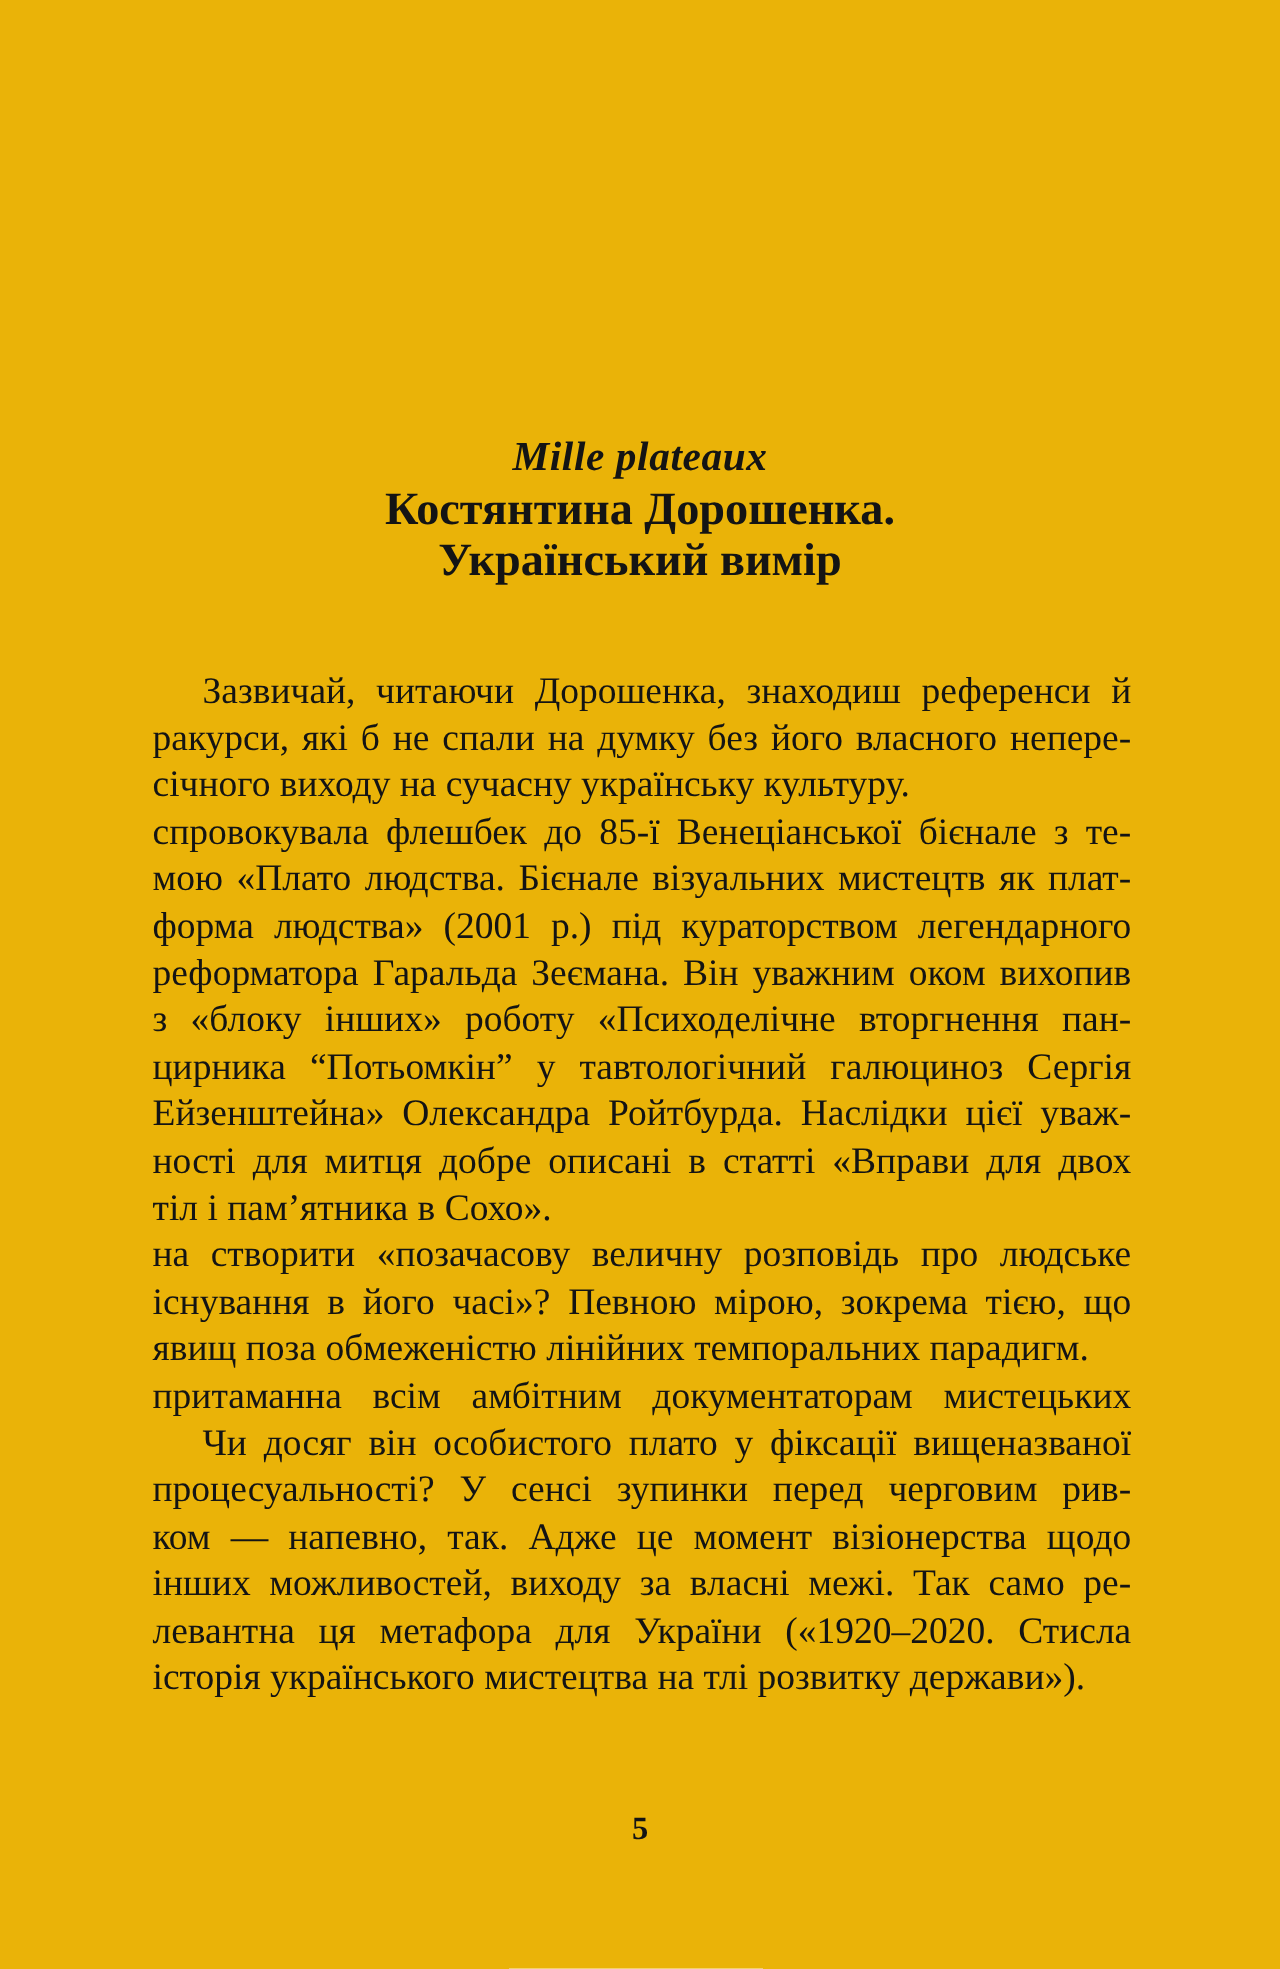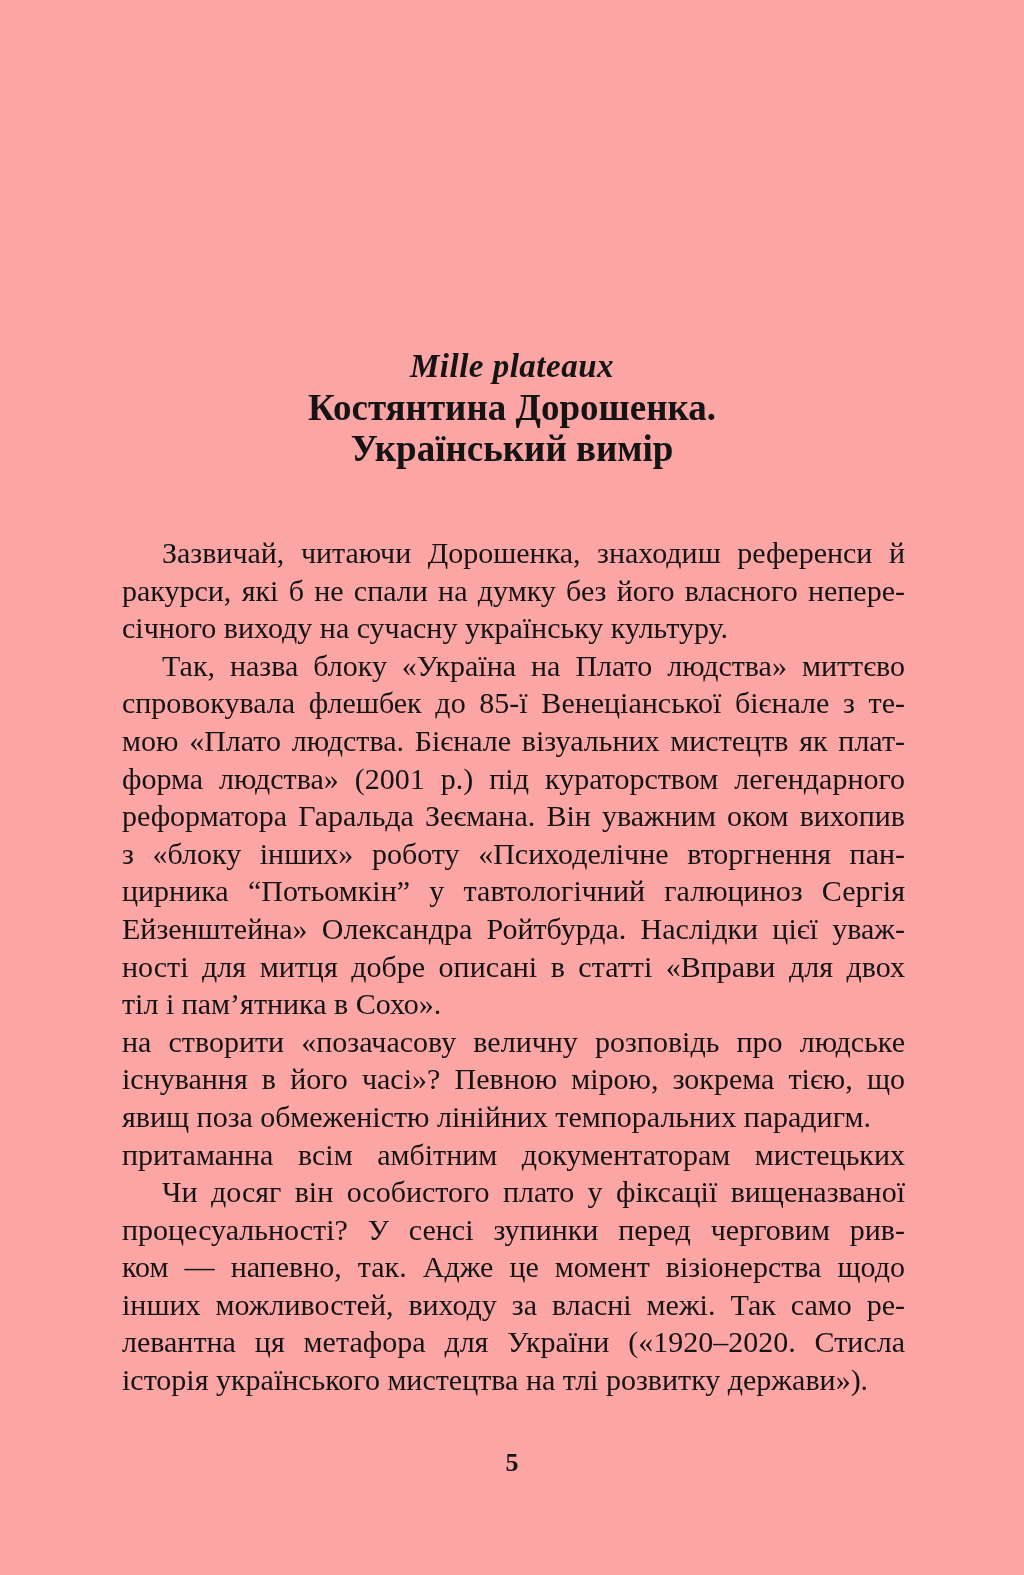"Mille plateaux" .page { background: #fca5a5 -> #eab308 }
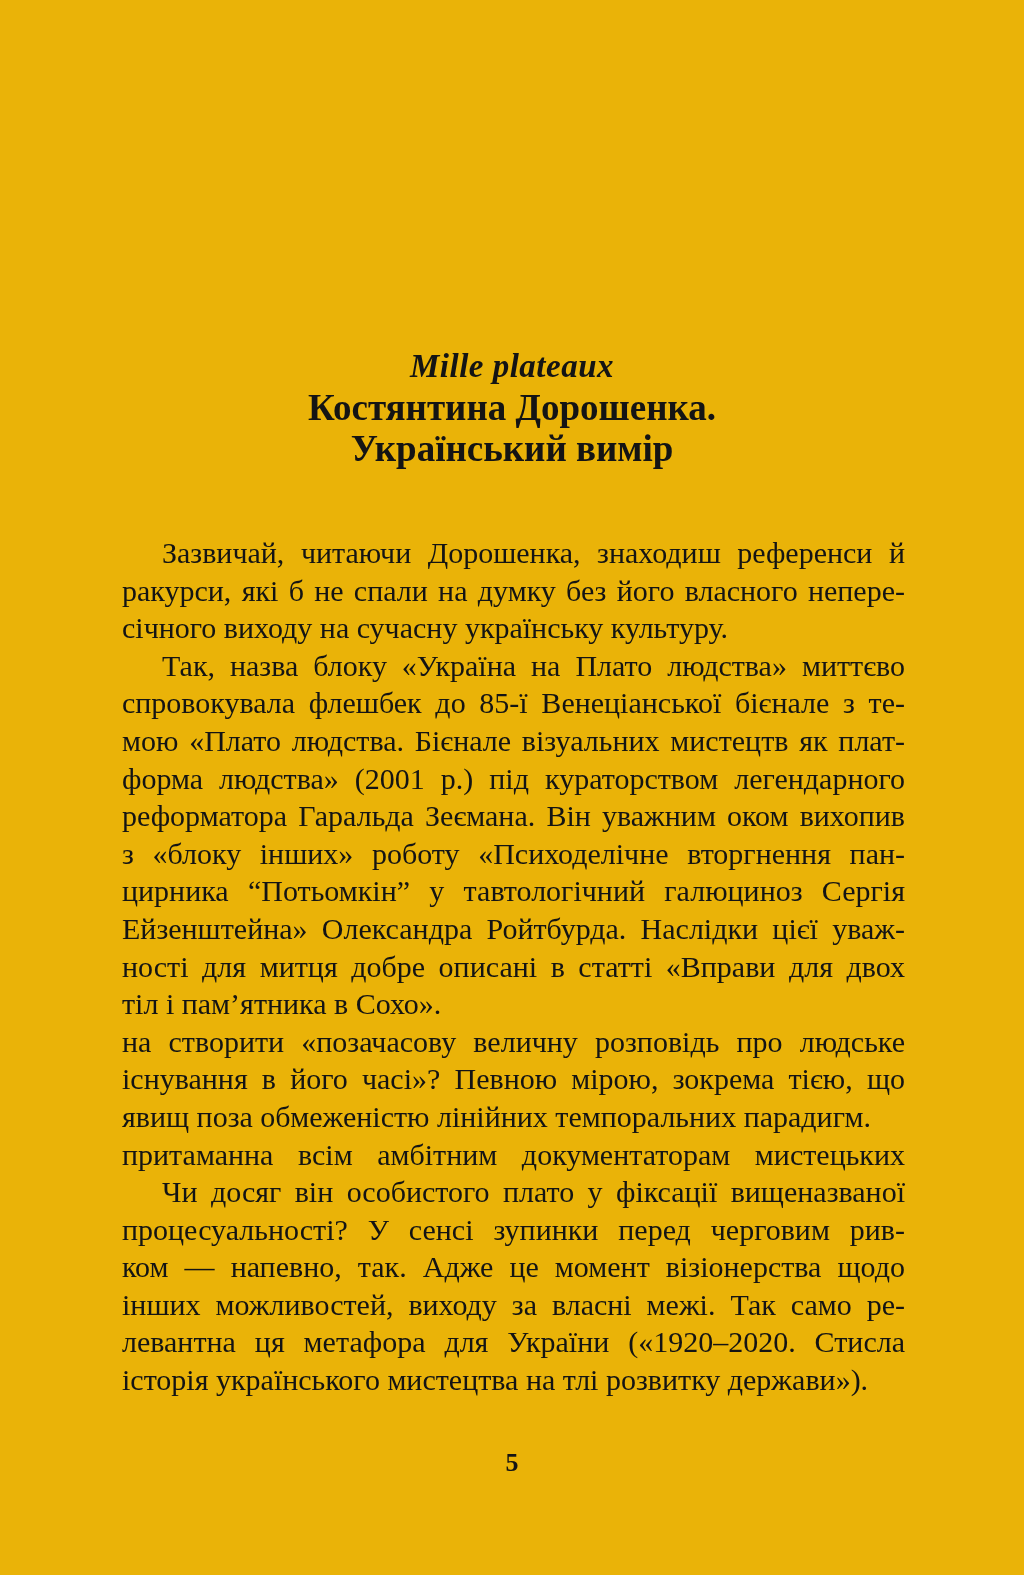"Так, назва блоку «Україна на" div.line { html: <div>Так, назва блоку «Україна на Плато людства» миттєво</div> -> none }
